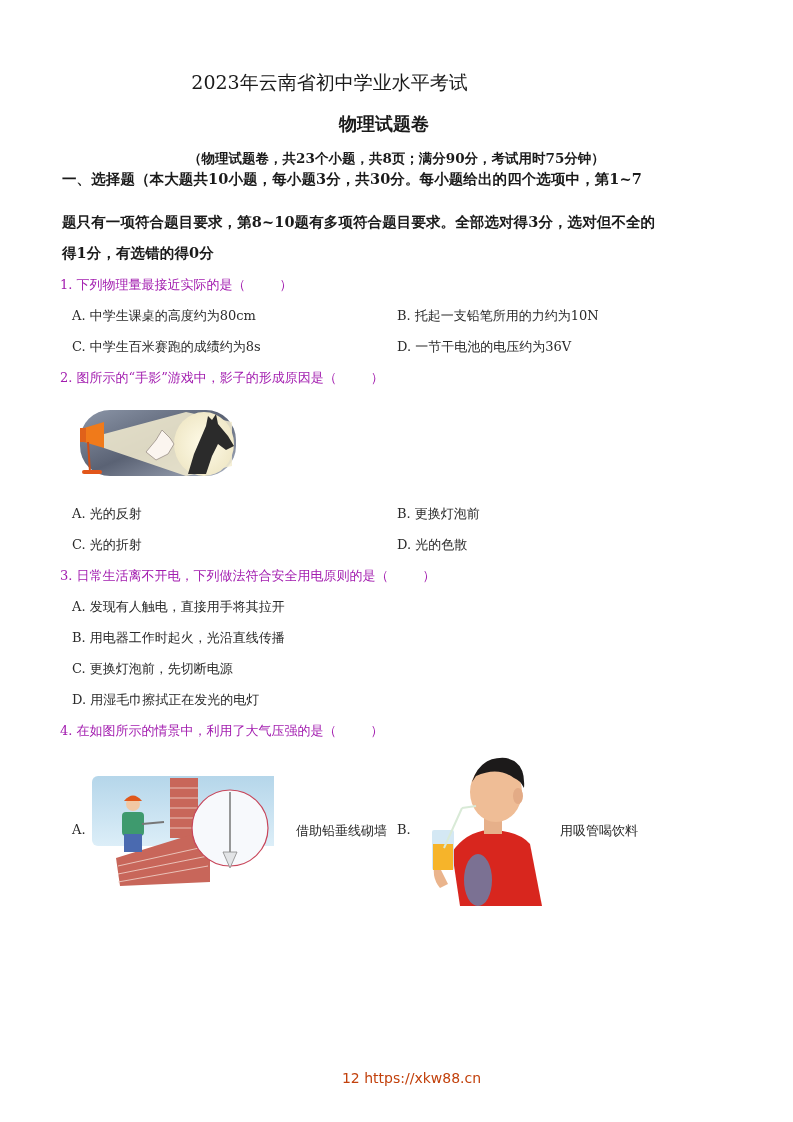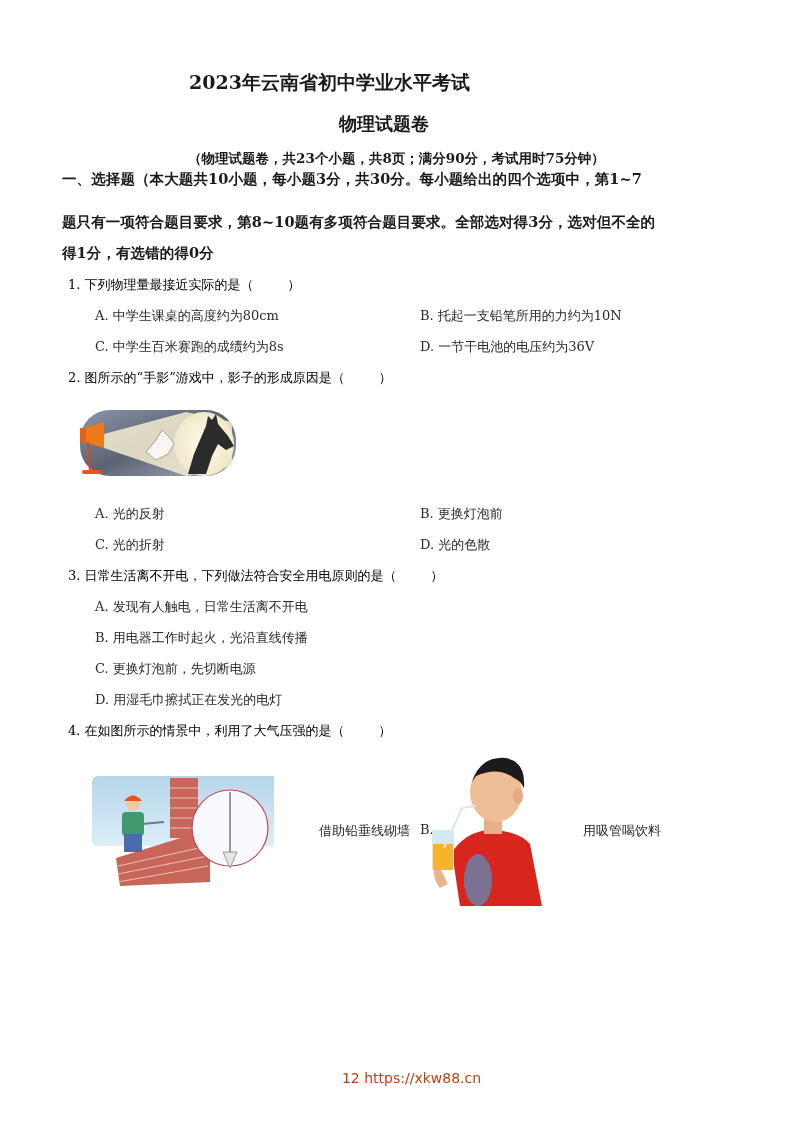"2023年云南省初中学业水平考试" .title { font-weight: bold -> normal }
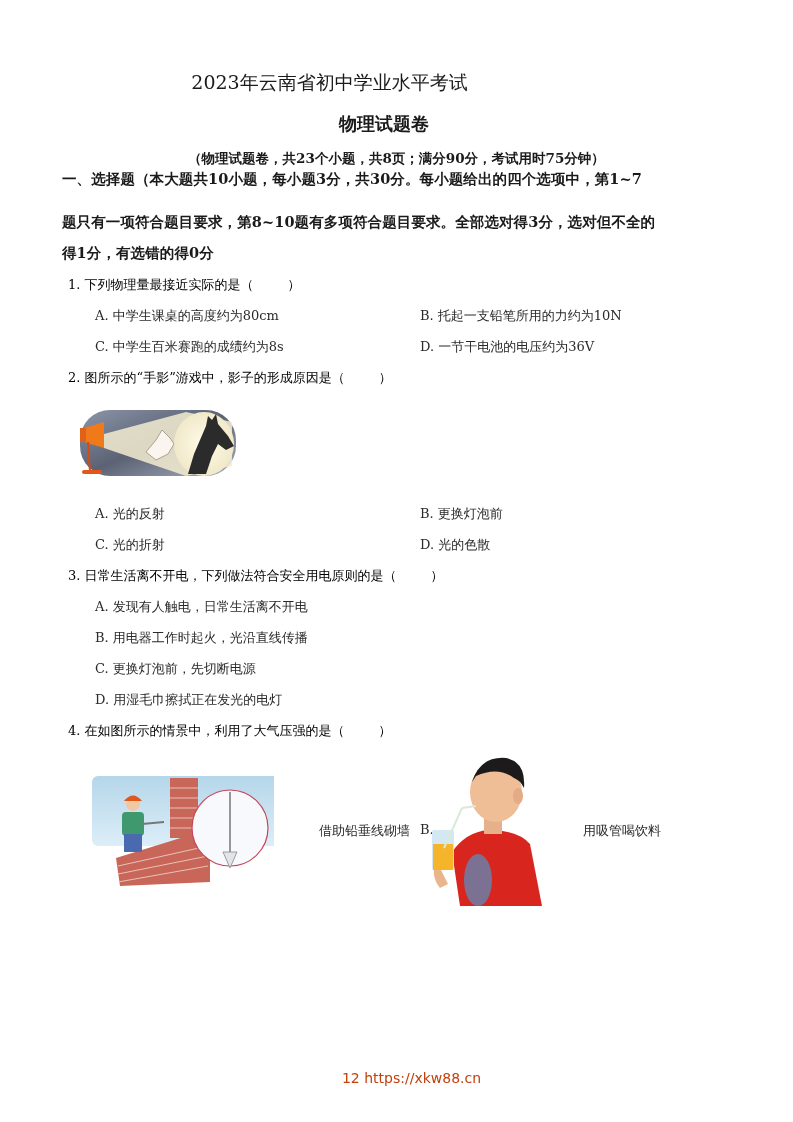"1. 下列物理量最接近实际的是（ ）" .q { color: #000000 -> #a21caf; left: 68px -> 60px }
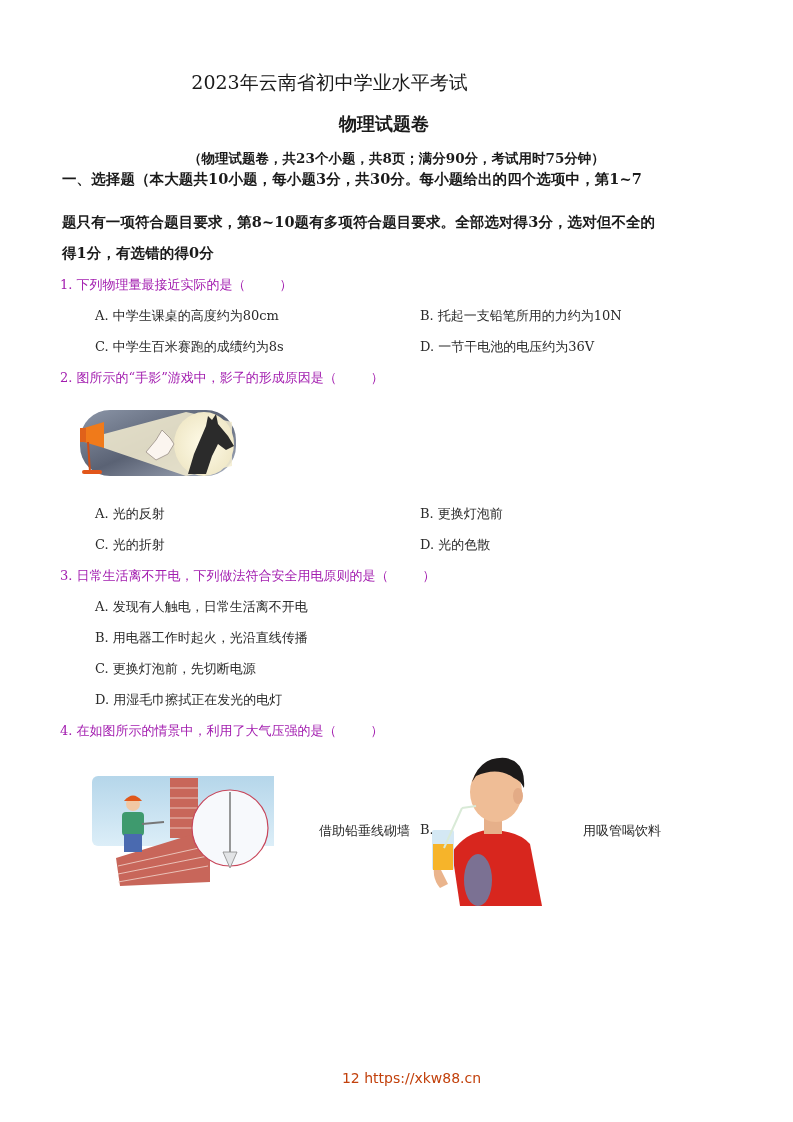"A. 中学生课桌的高度约为80cm" .opt { margin-left: 23px -> none }
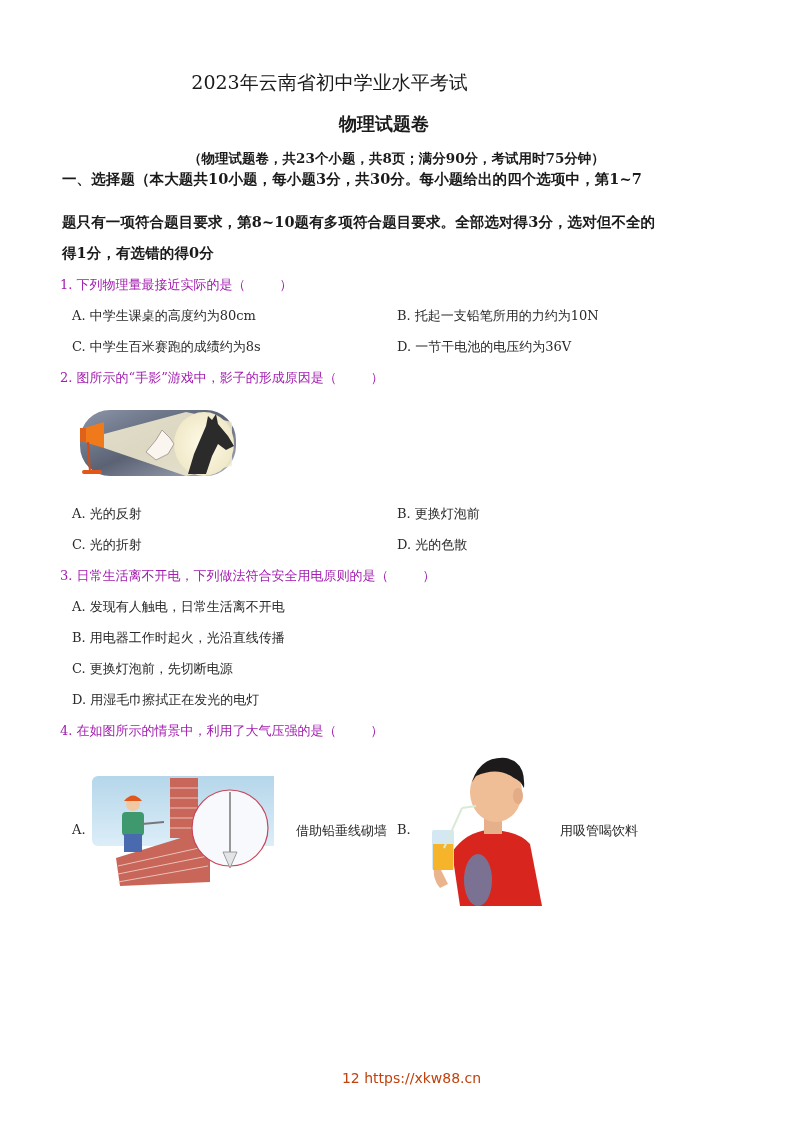"A. 发现有人触电，日常生活离不开电" div.abs { text: 日常生活离不开电 -> 直接用手将其拉开 }
